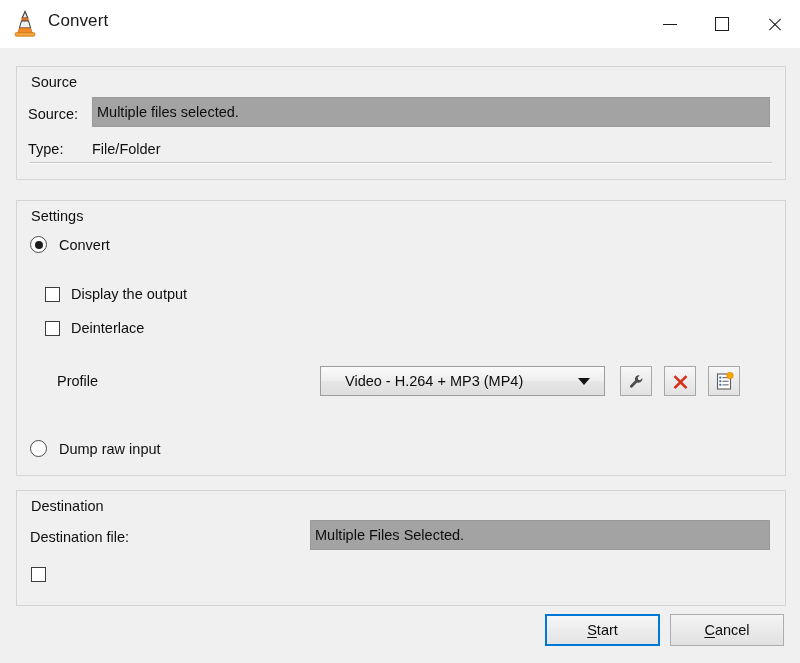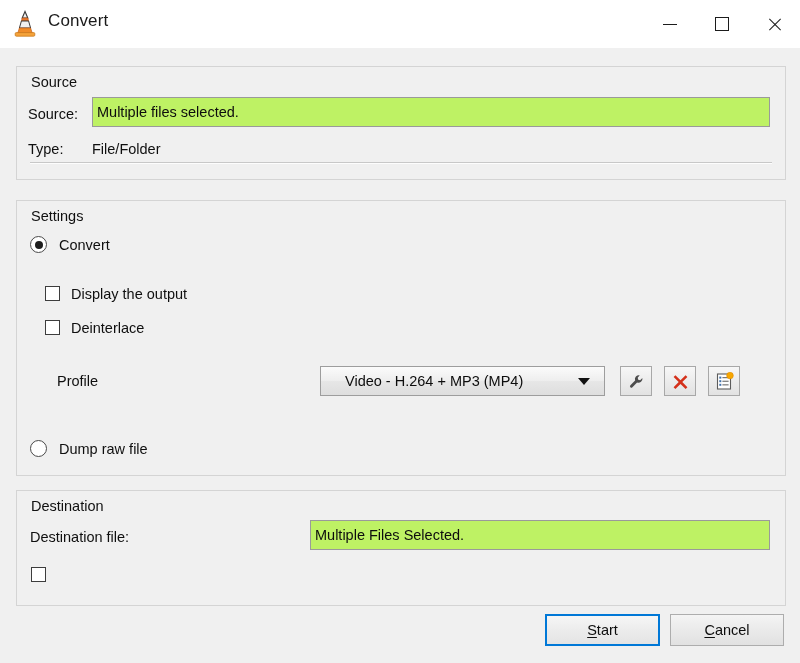"Multiple files selected." .textfield { background: #bef264 -> #a3a3a3 }
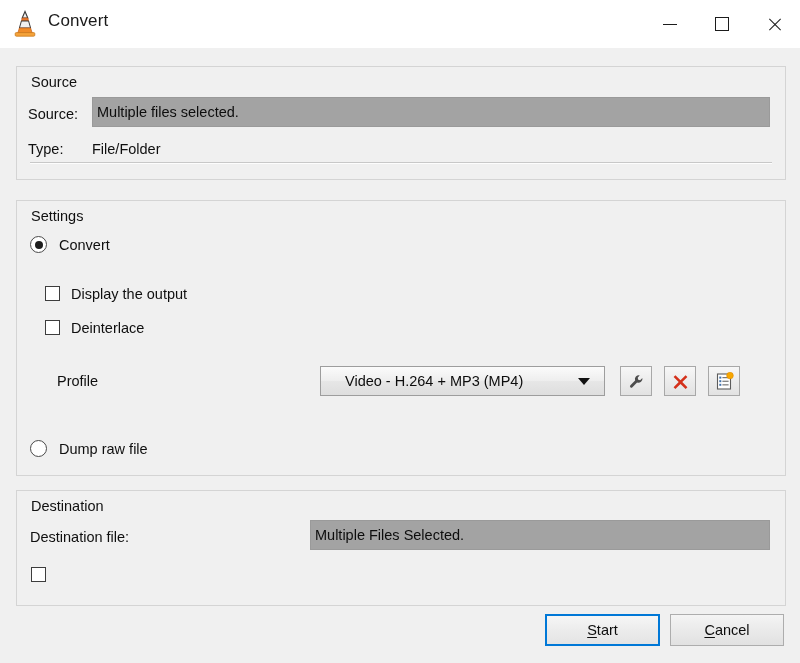"Display the output" .check-row { align-items: flex-start -> center }
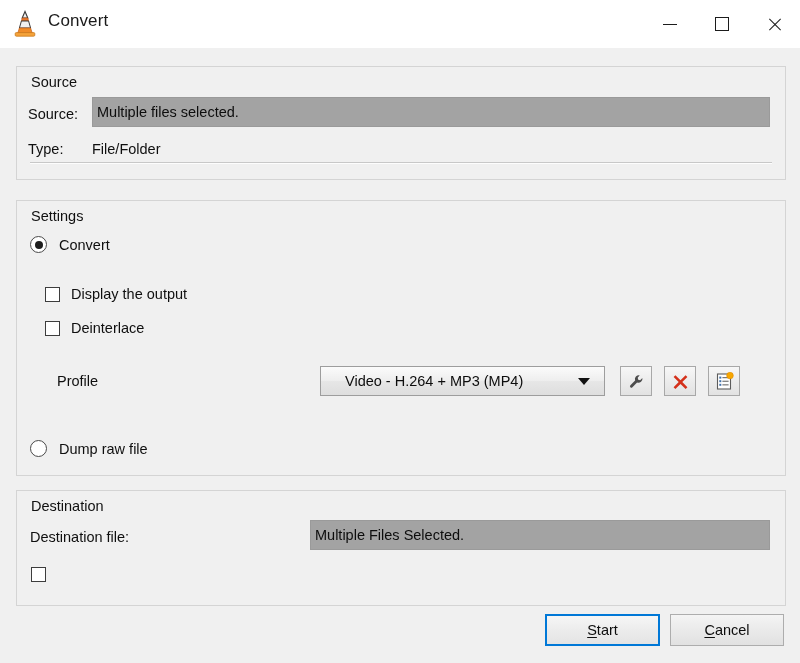"Dump raw file" span.radio-label { text: file -> input }
